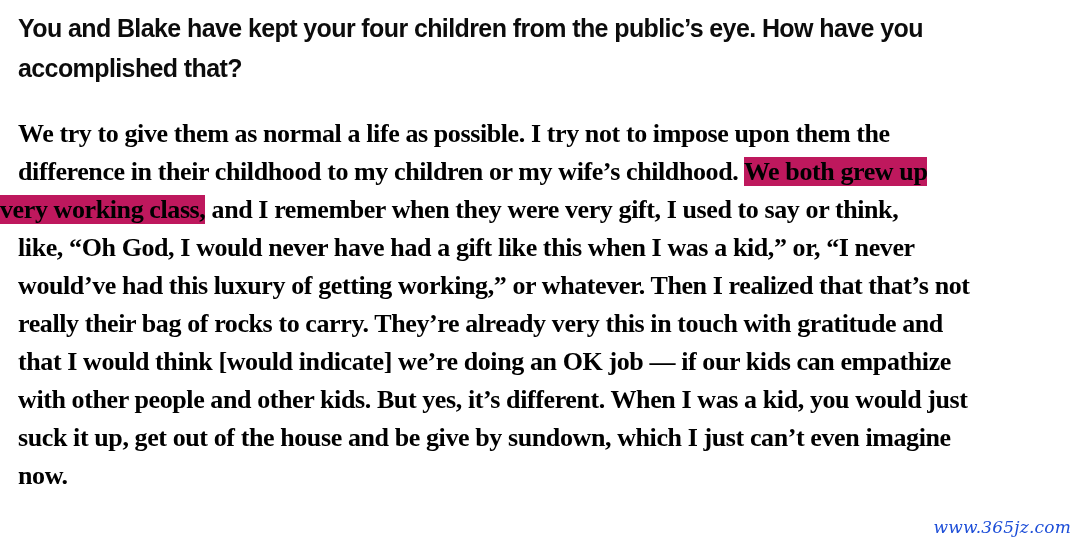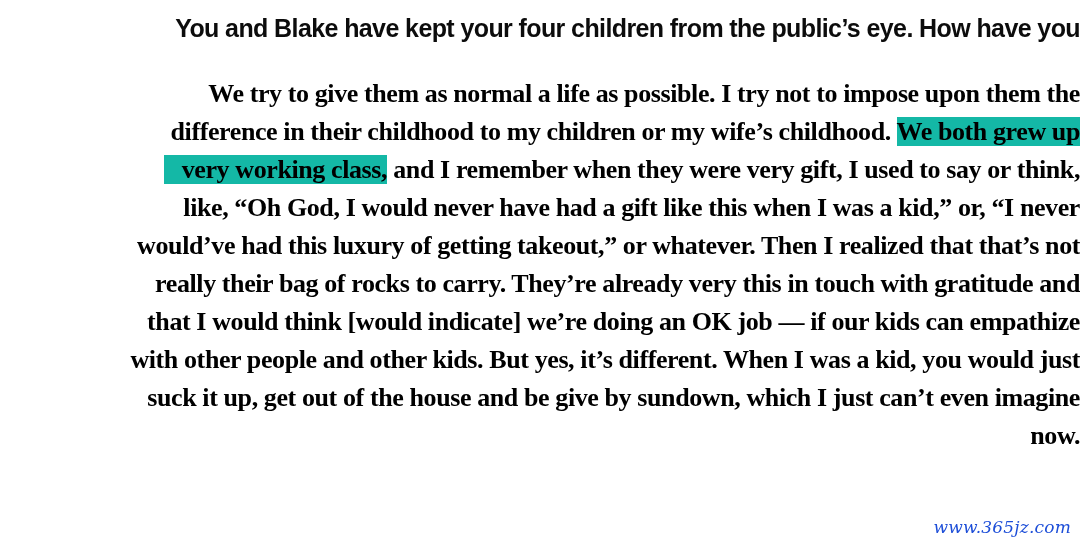"You and Blake have kept" .page { text-align: right -> none }
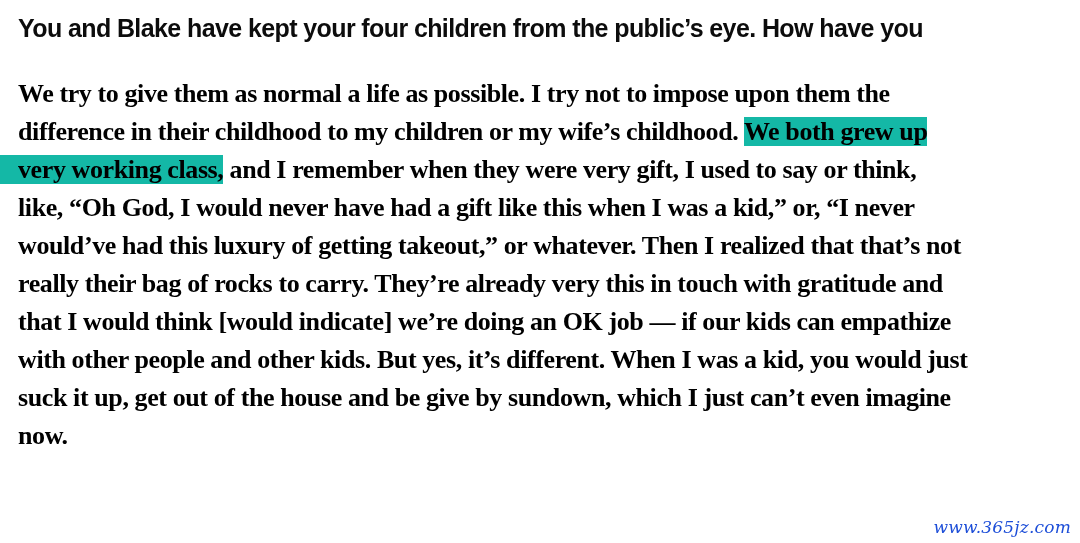"accomplished that?" div.qline { html: none -> <div>accomplished that?</div> }
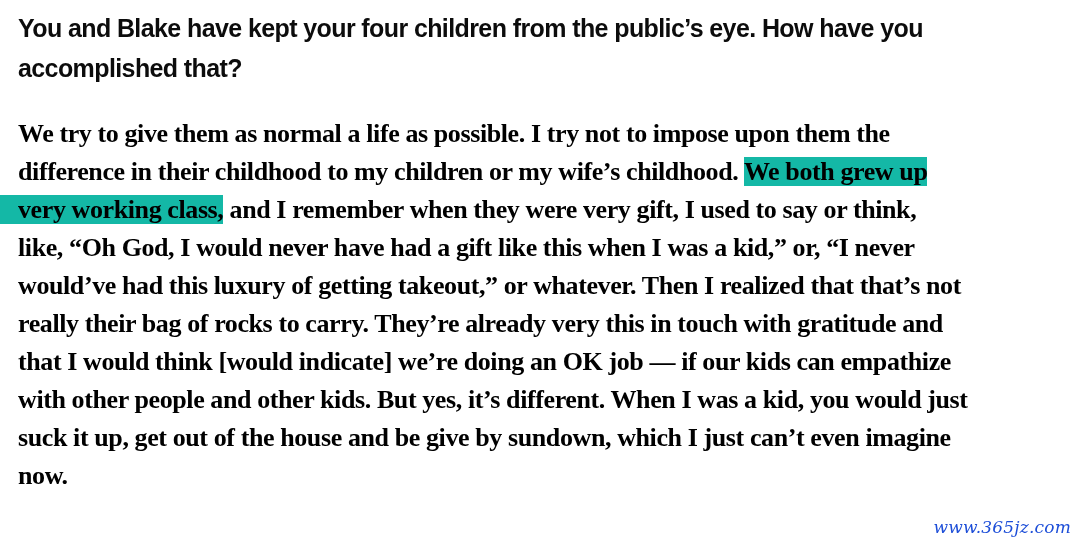"We both grew up" .hl { background: #14b8a6 -> #be185d }
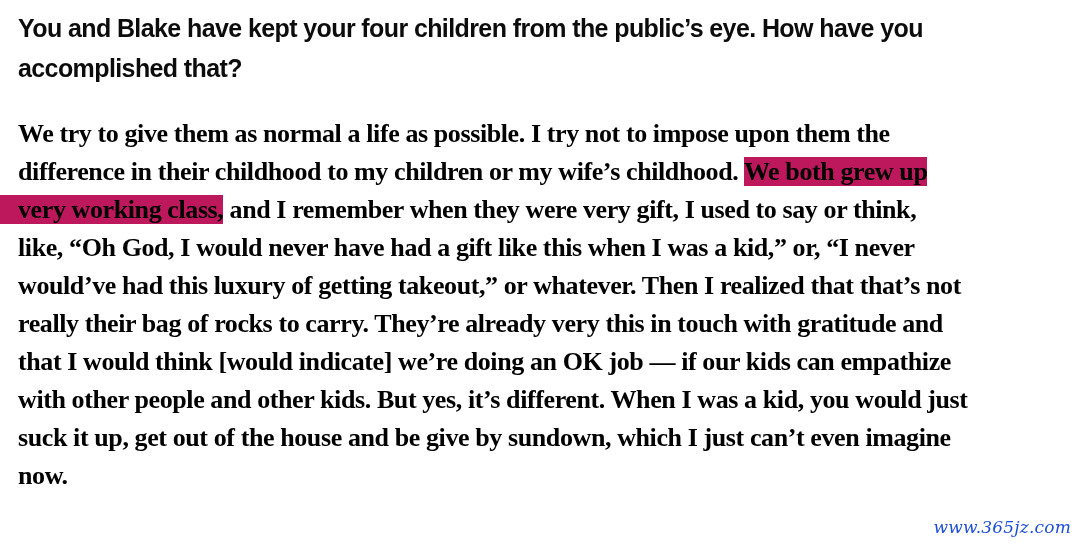"very working class," .hl.extend-left { padding-left: 18px -> none }
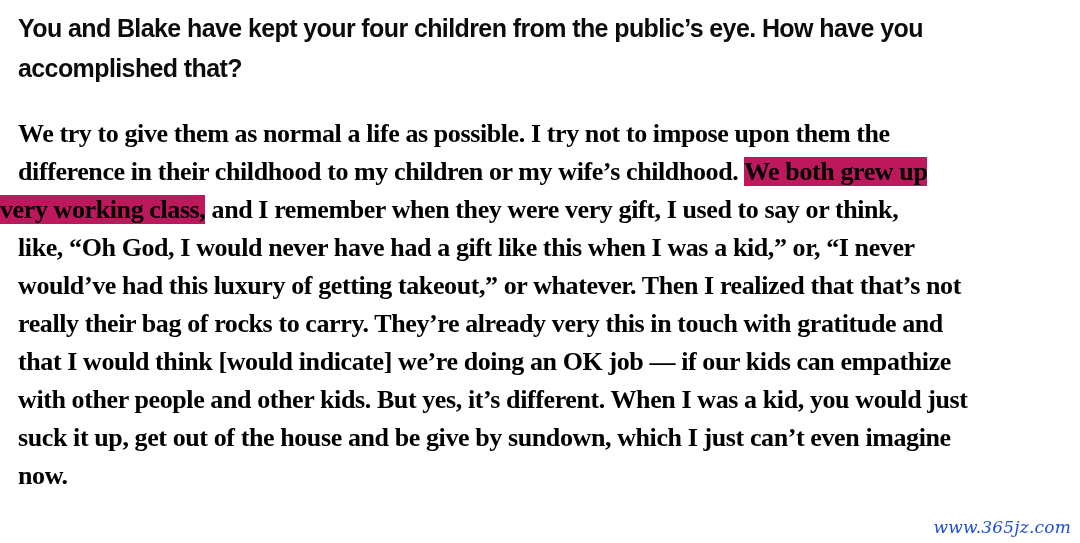"would’ve had this luxury of" span { text: takeout -> working }
